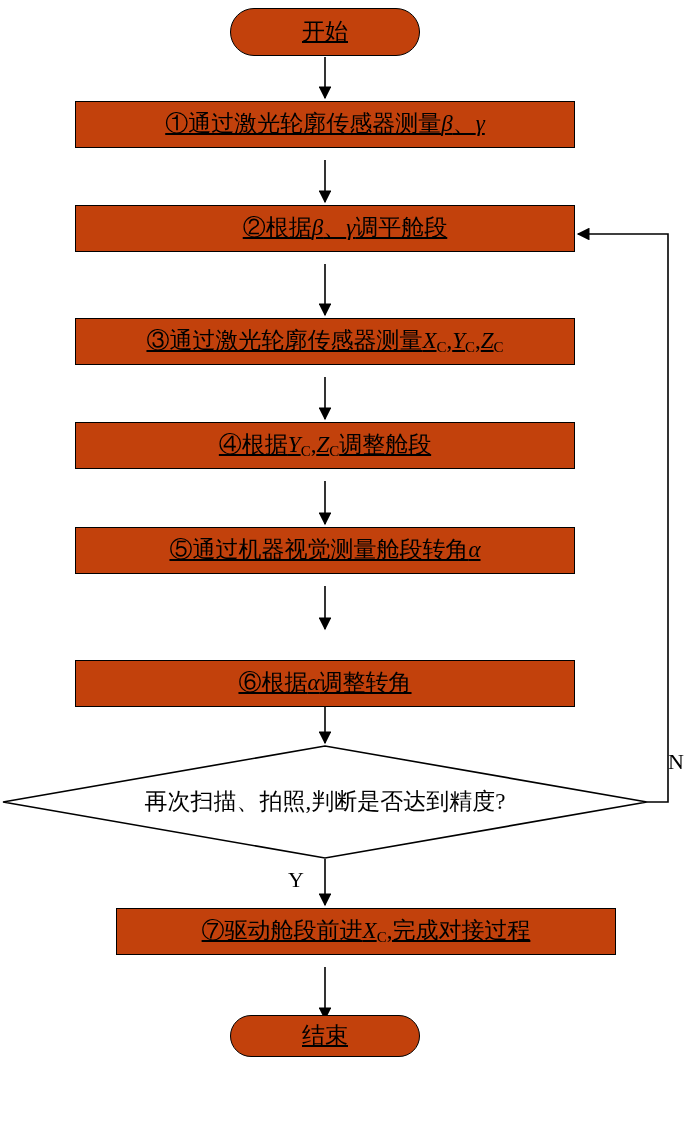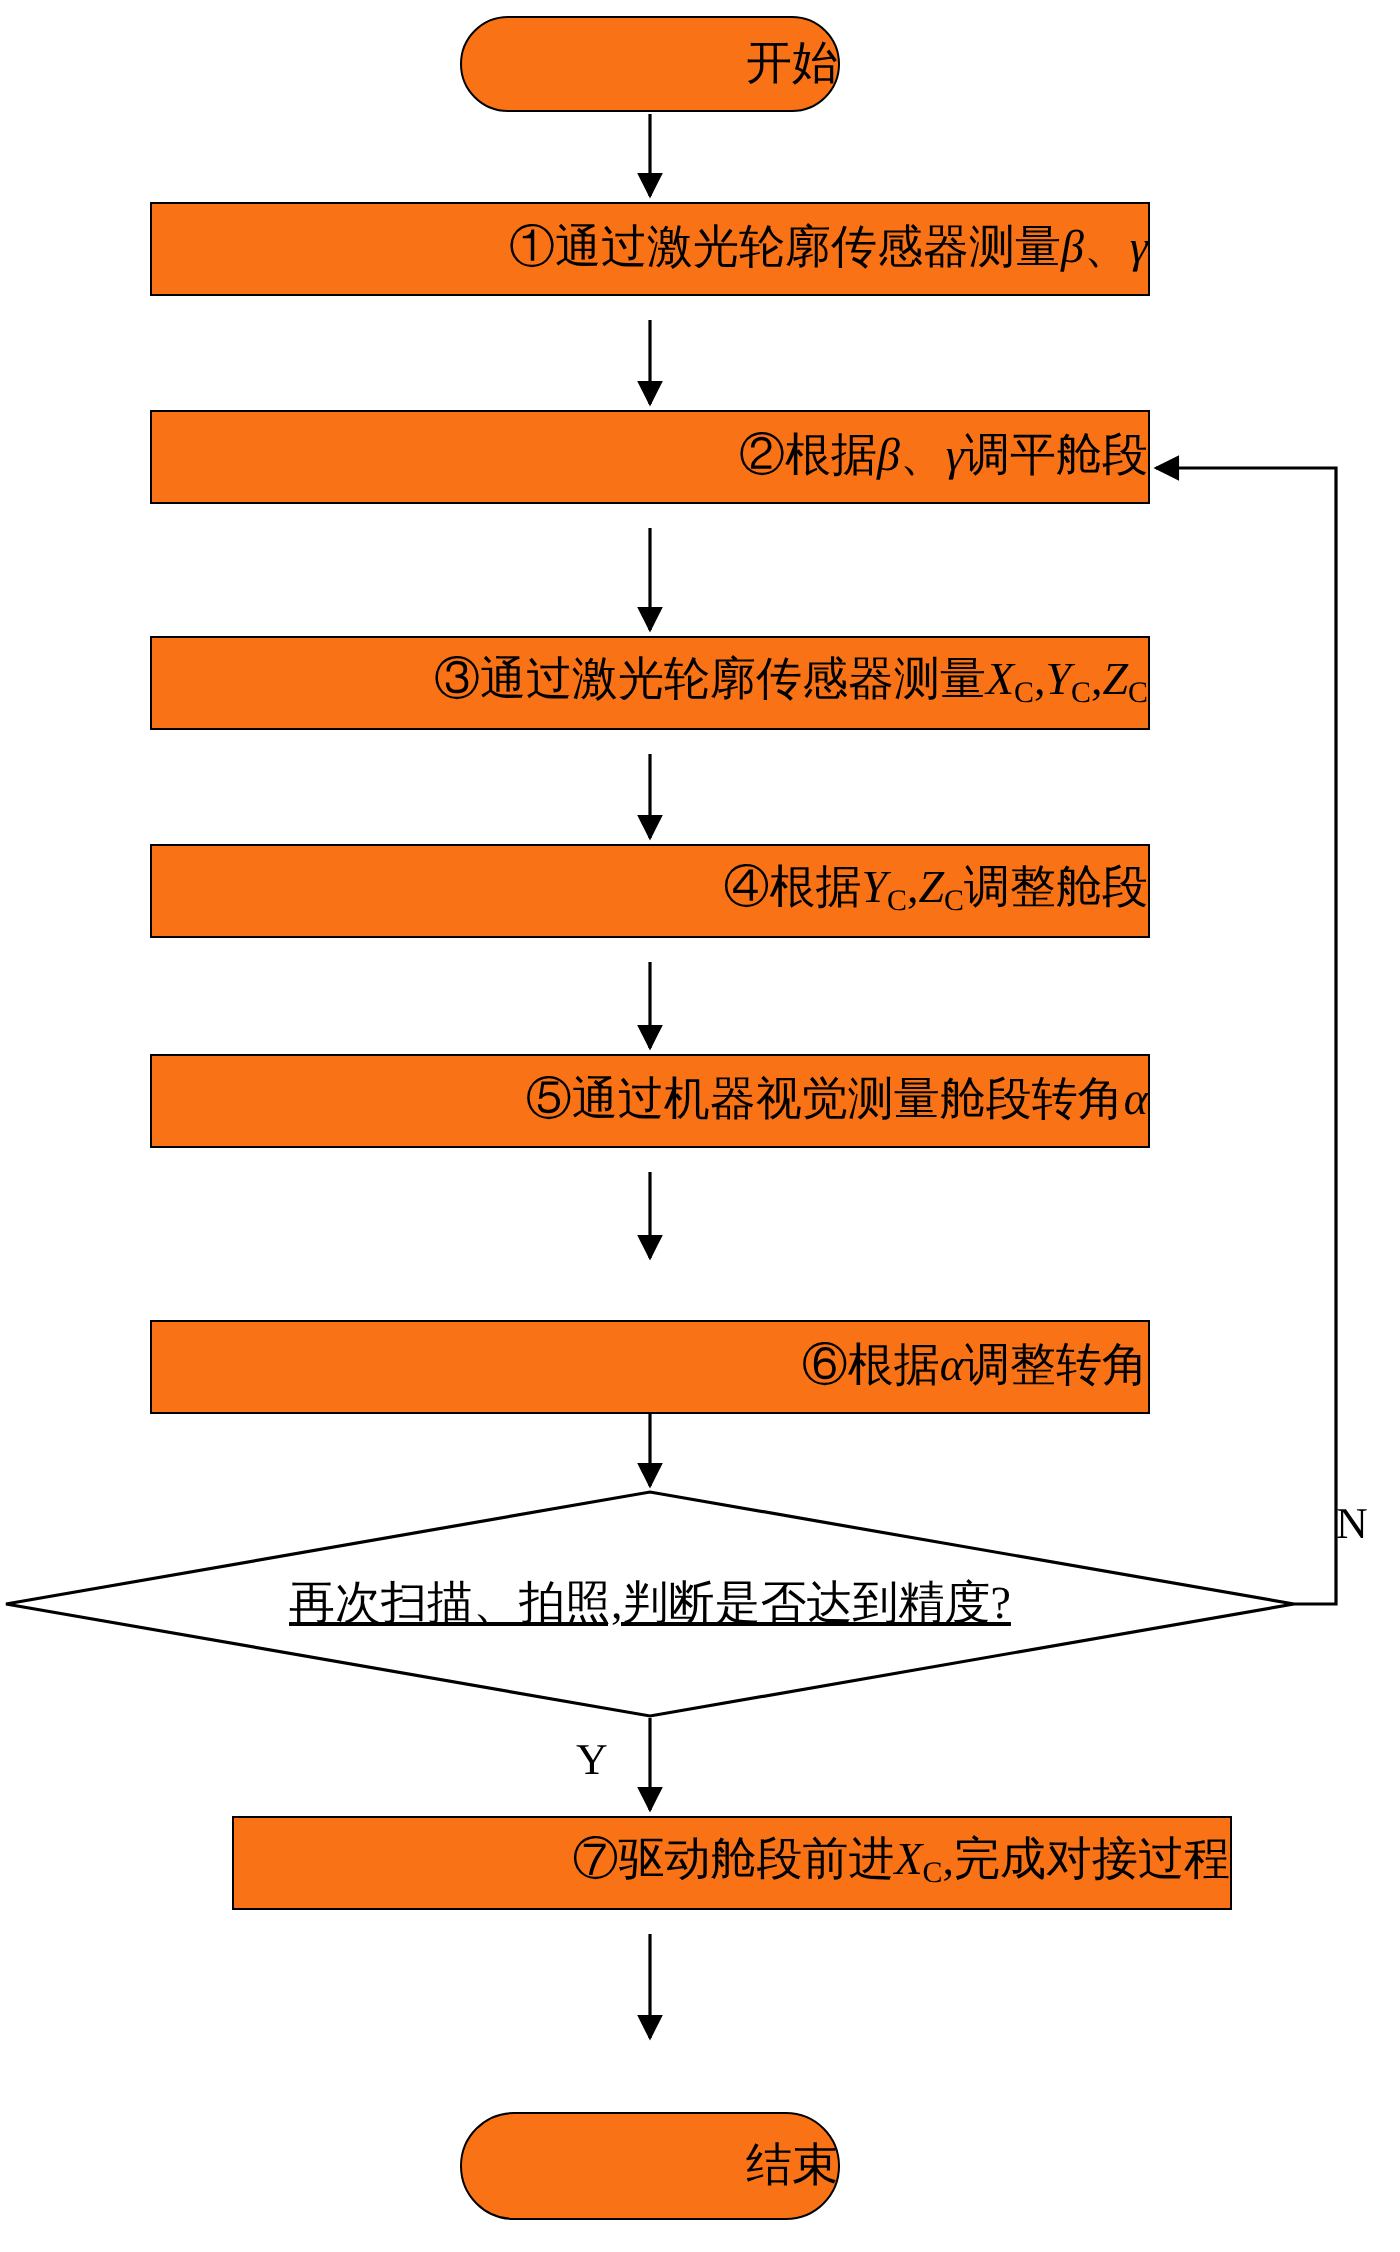"开始" .node { background: #f97316 -> #c2410c; justify-content: flex-end -> center; text-decoration: none -> underline }
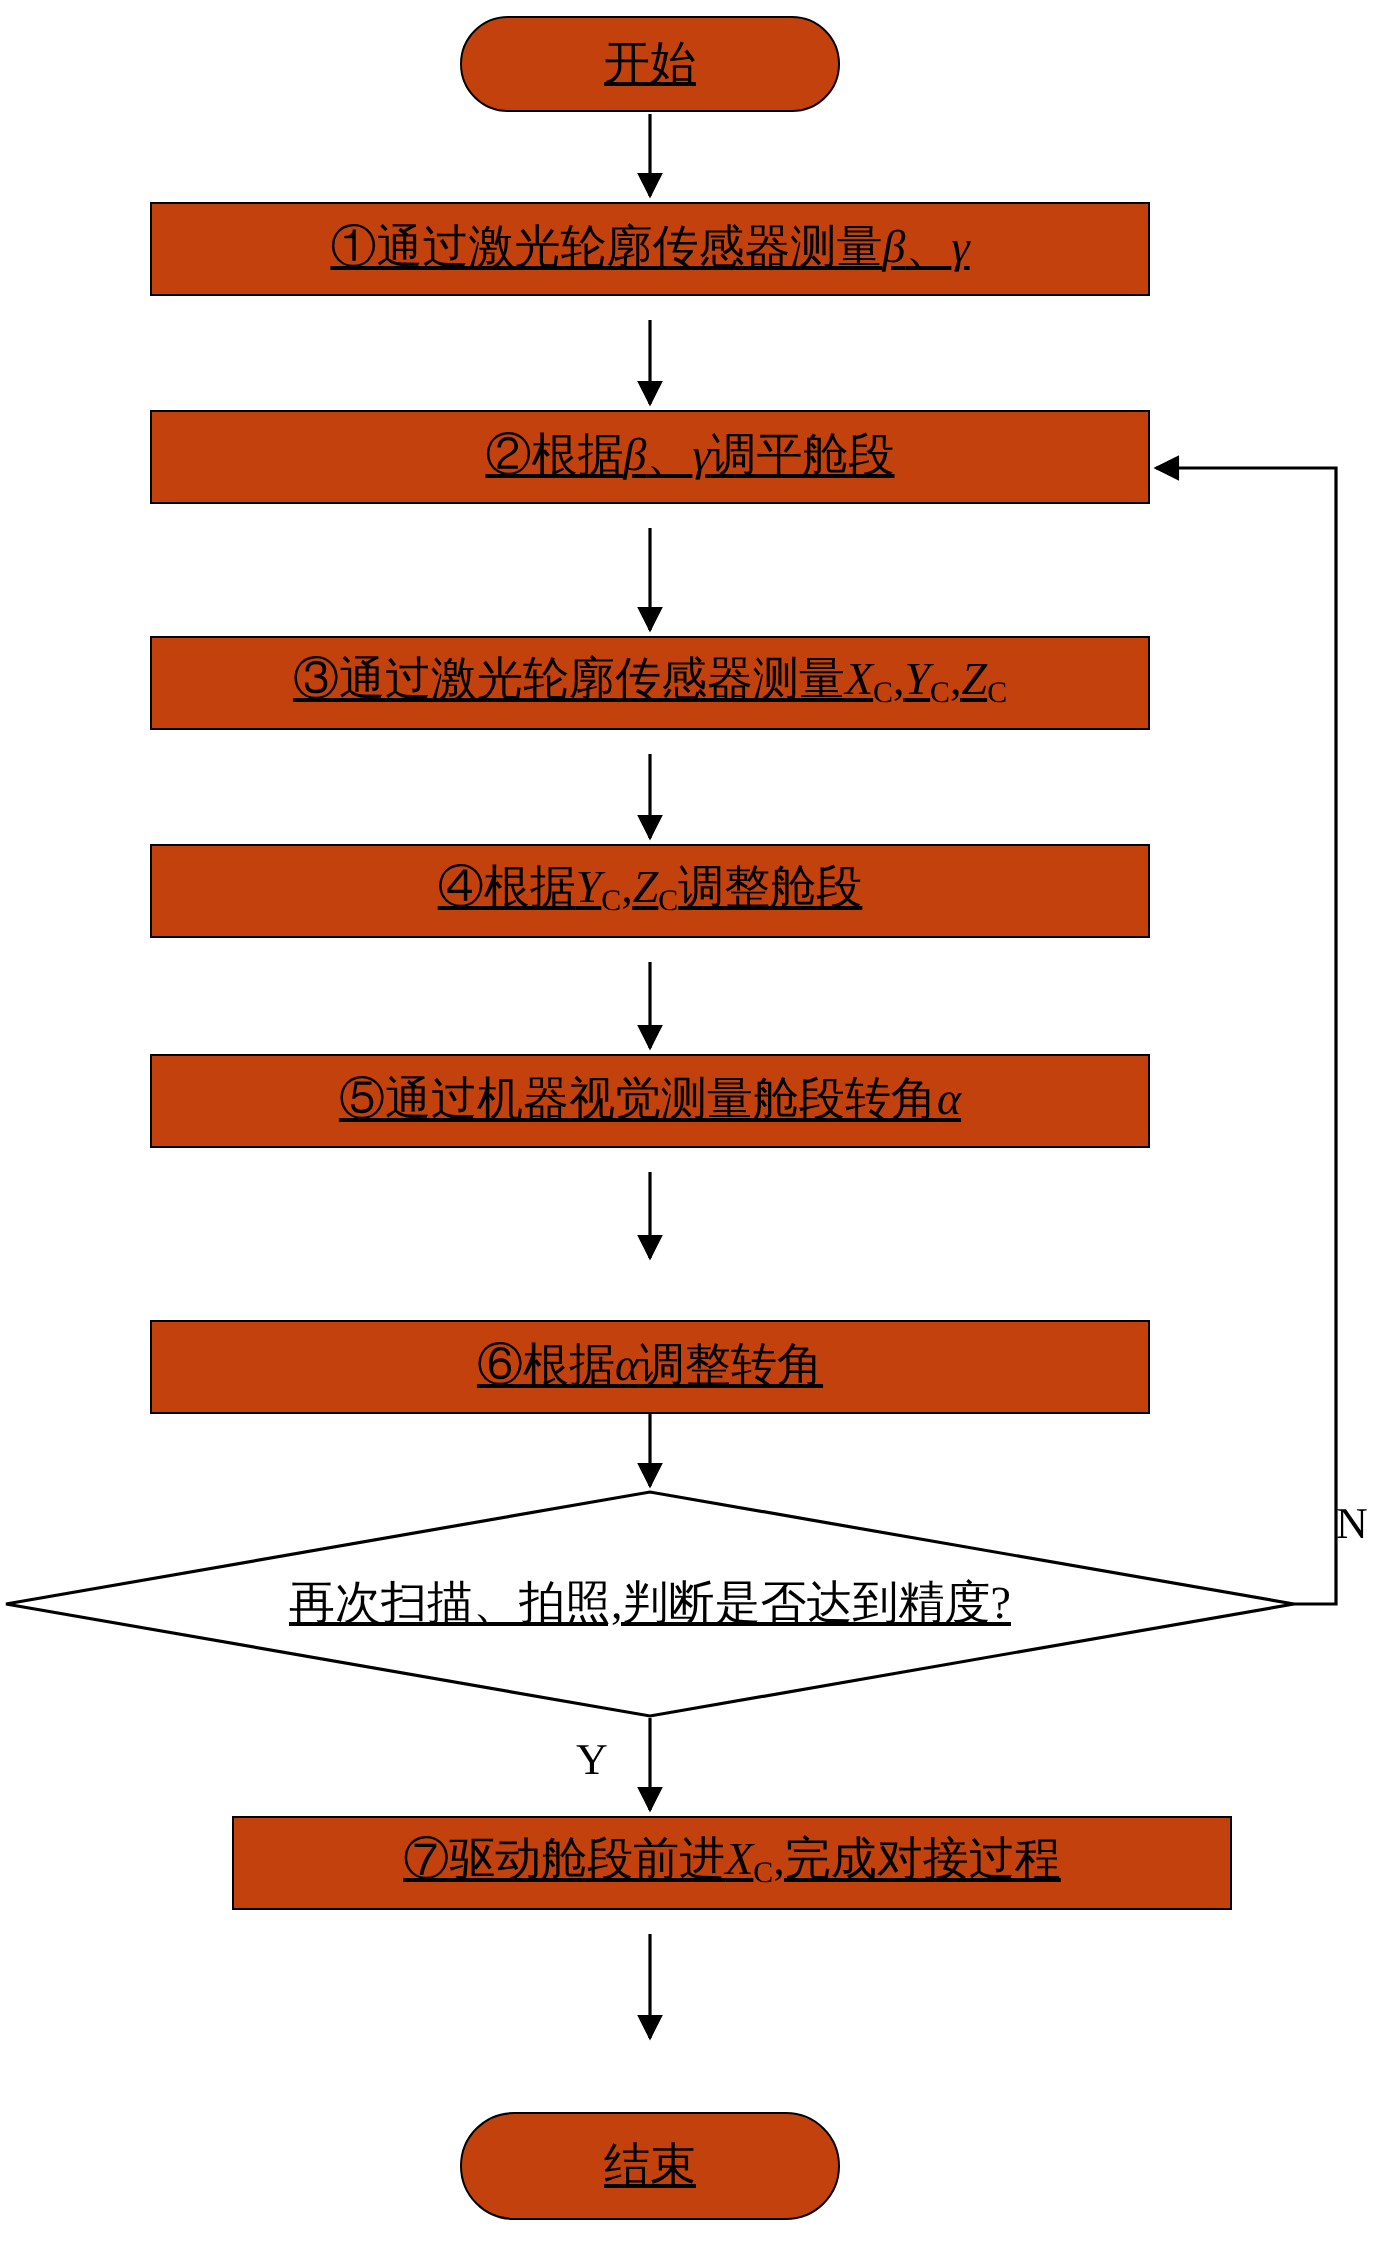"再次扫描、拍照,判断是否达到精度?" .decision-text { text-decoration: underline -> none }
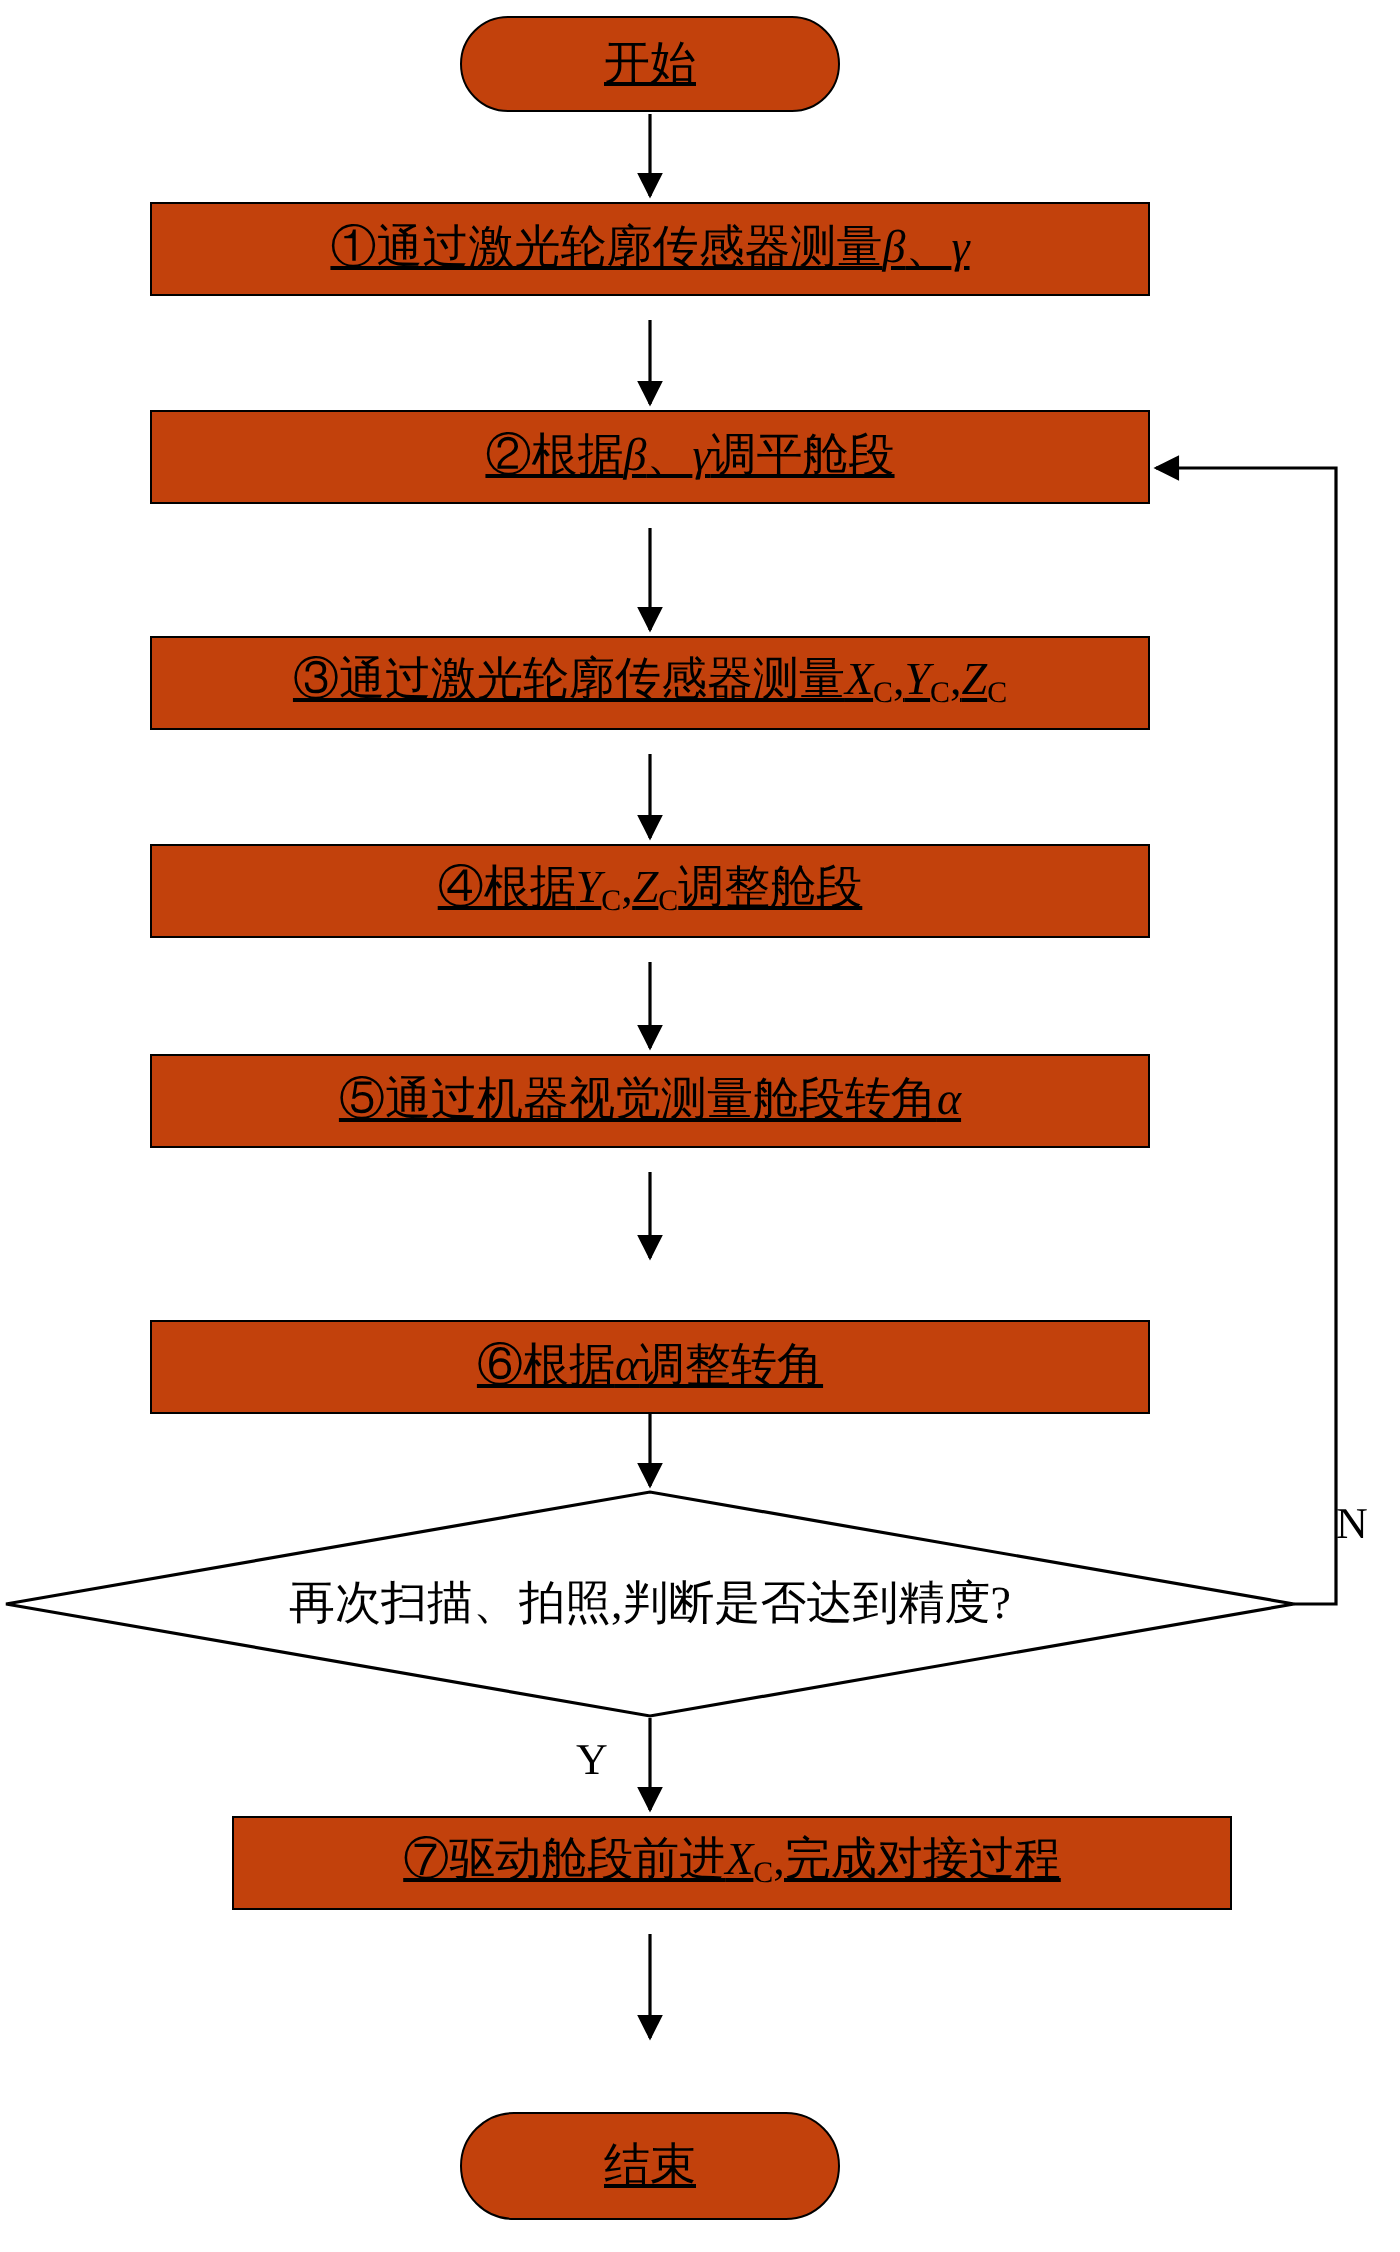"结束" .end-node { height: 54px -> 42px; top: 1056px -> 1015px }
